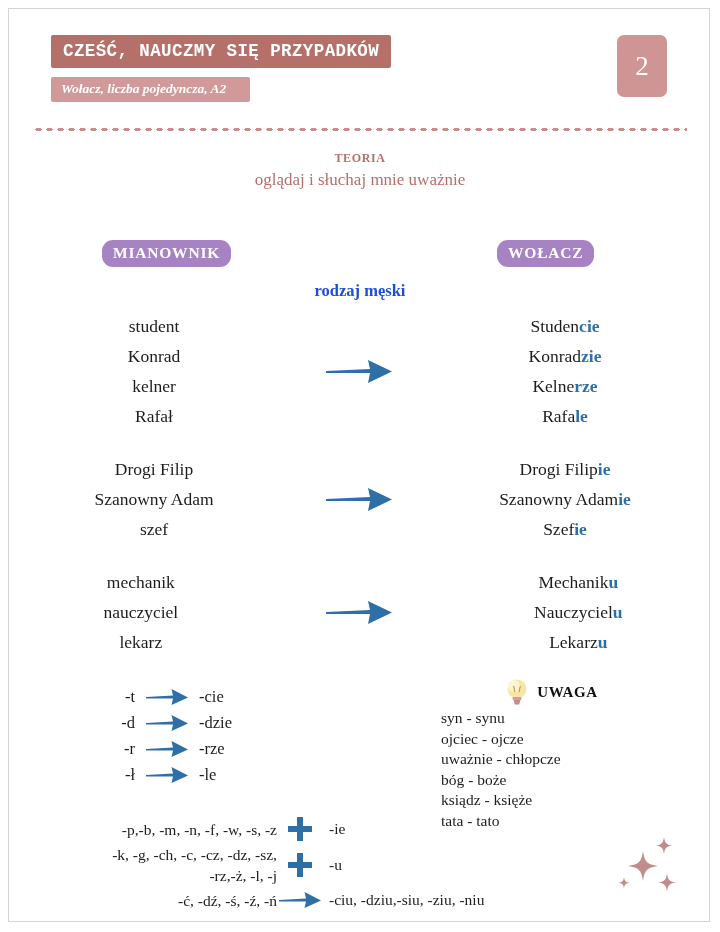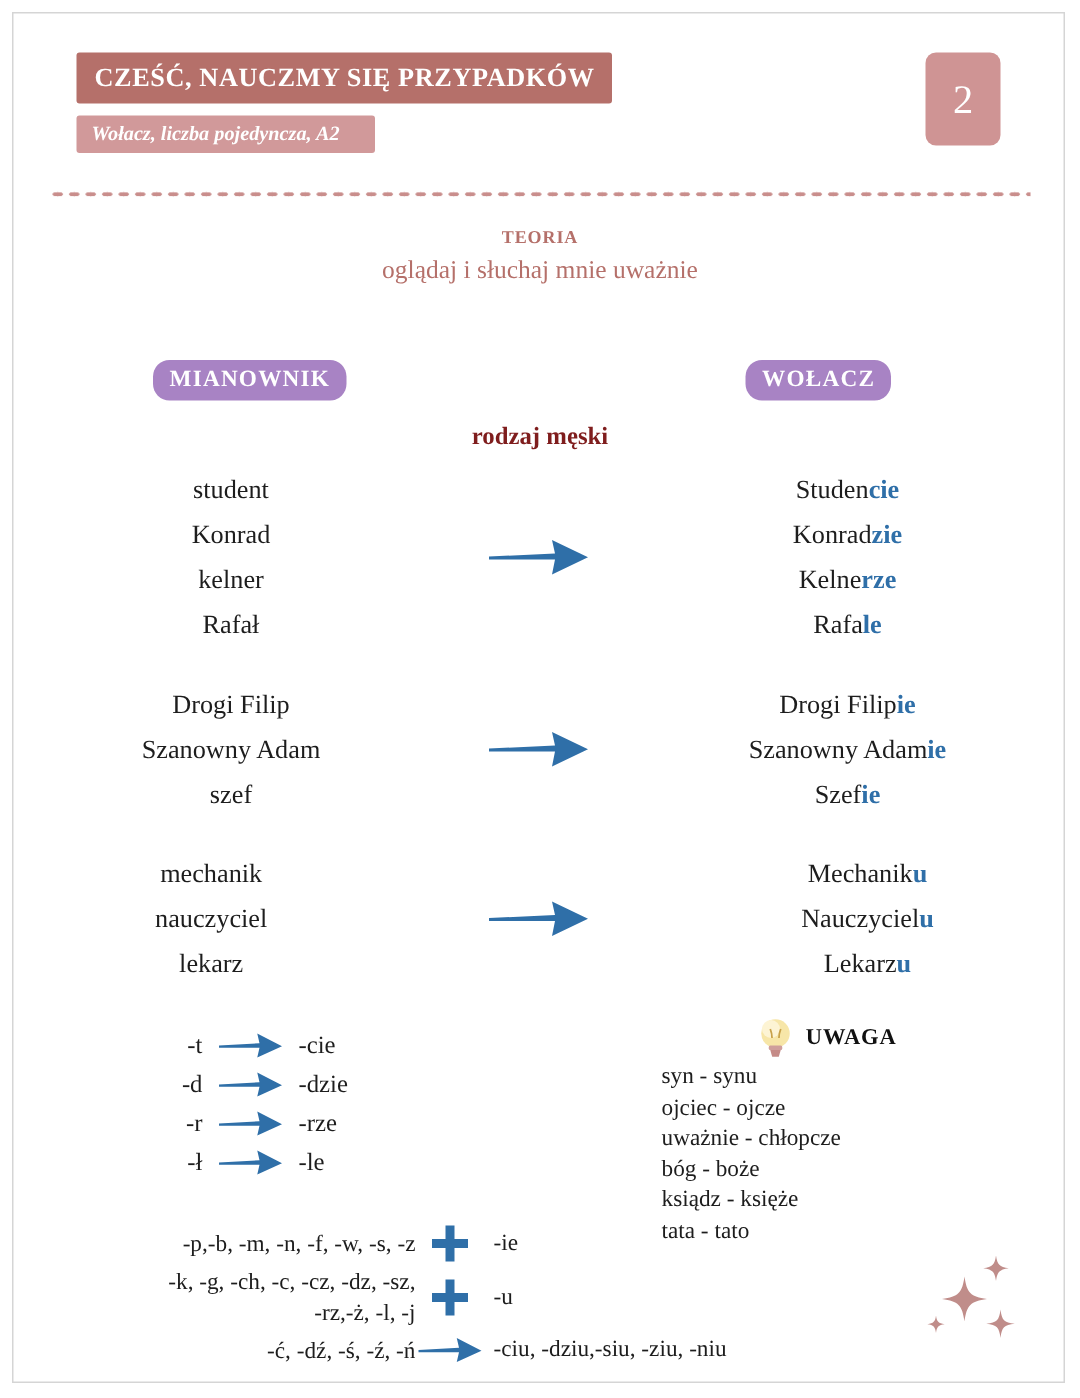"CZEŚĆ, NAUCZMY SIĘ PRZYPADKÓW" .title-bar { font-family: Liberation Serif, serif -> Liberation Mono, monospace }
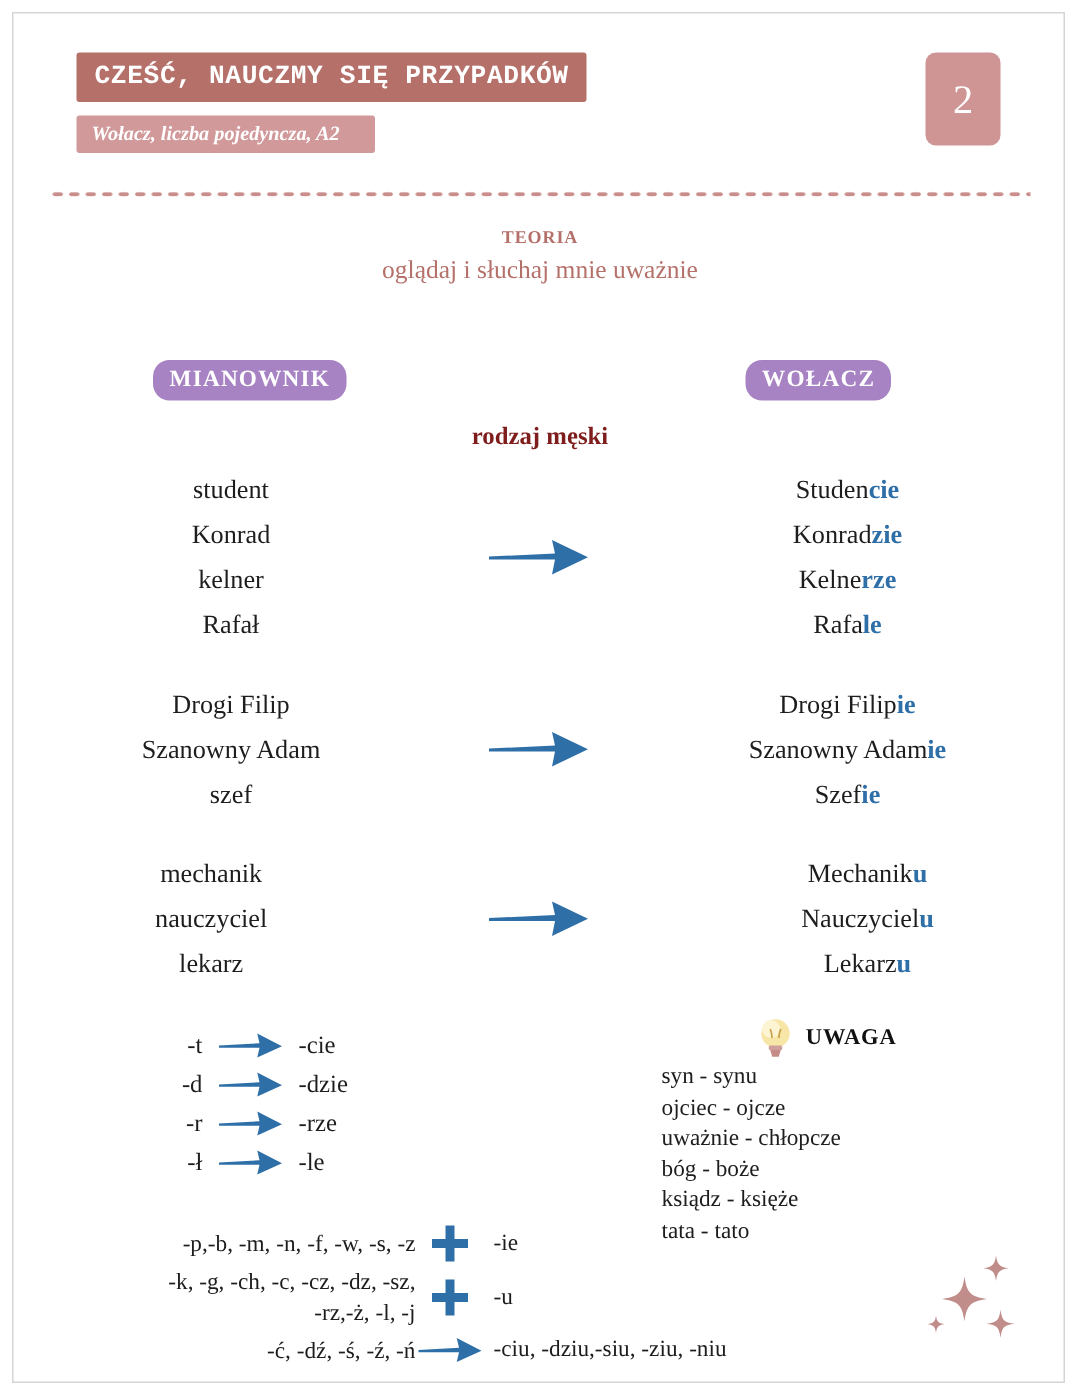"rodzaj męski" .gender-label { color: #7f1d1d -> #1d4ed8 }
